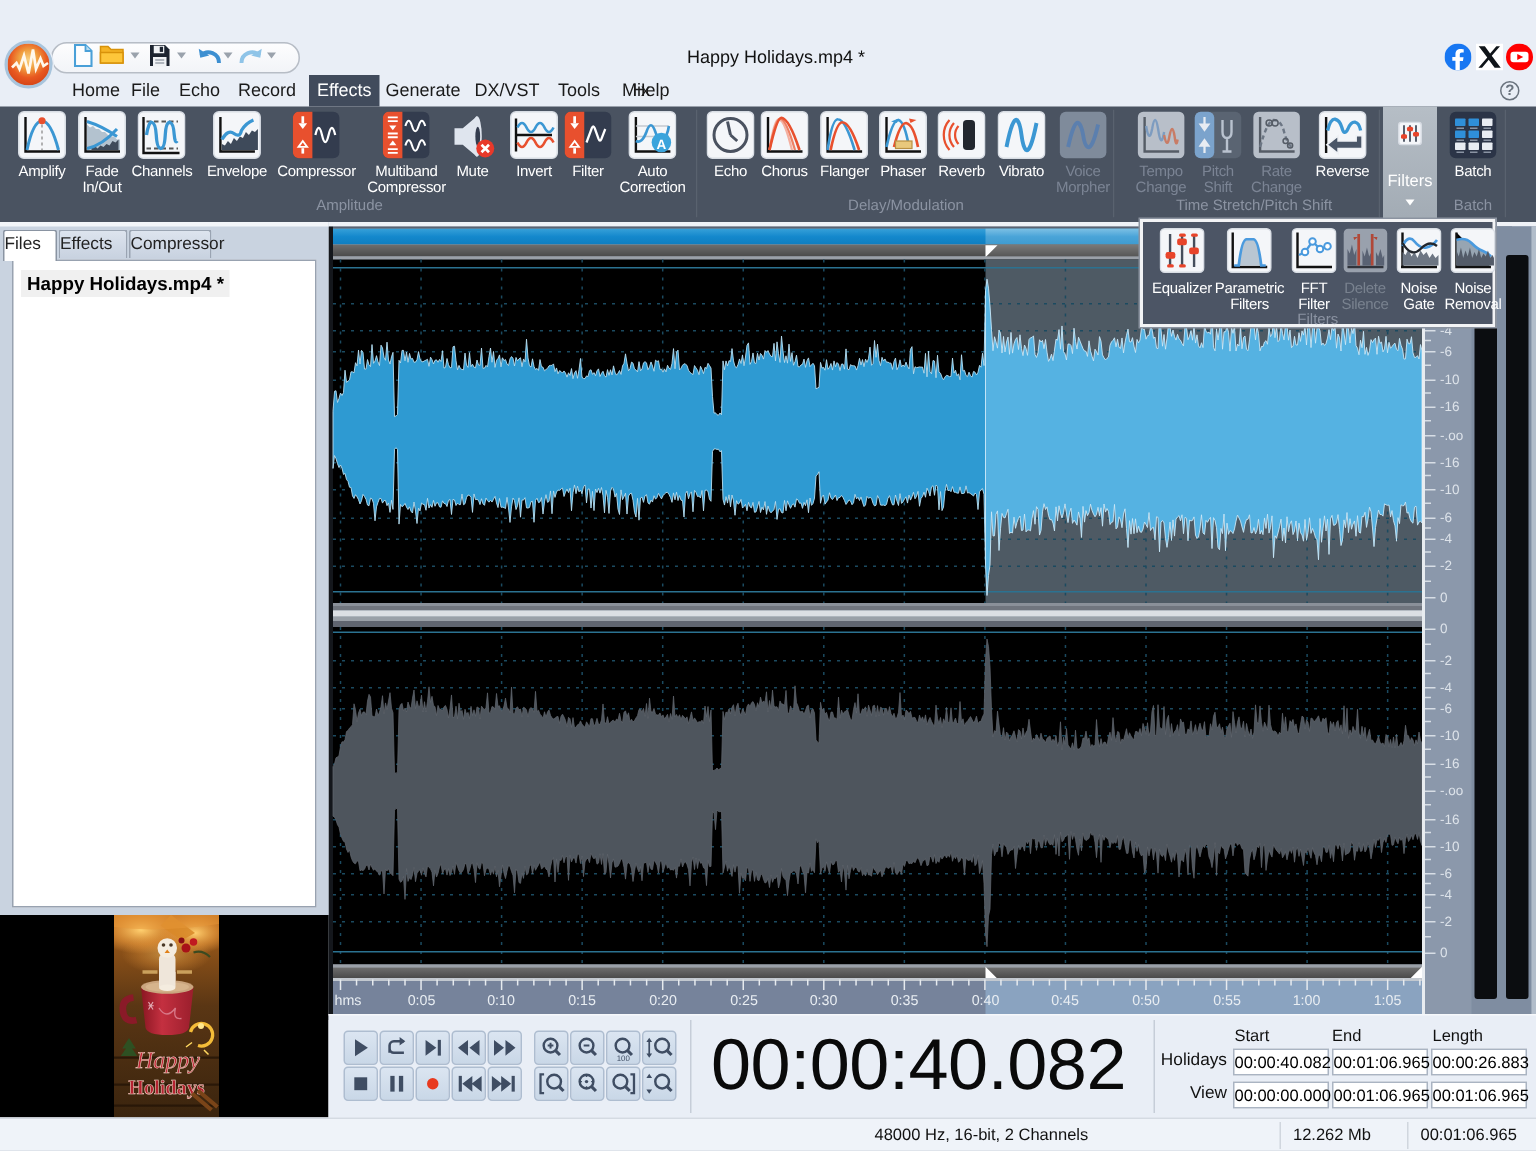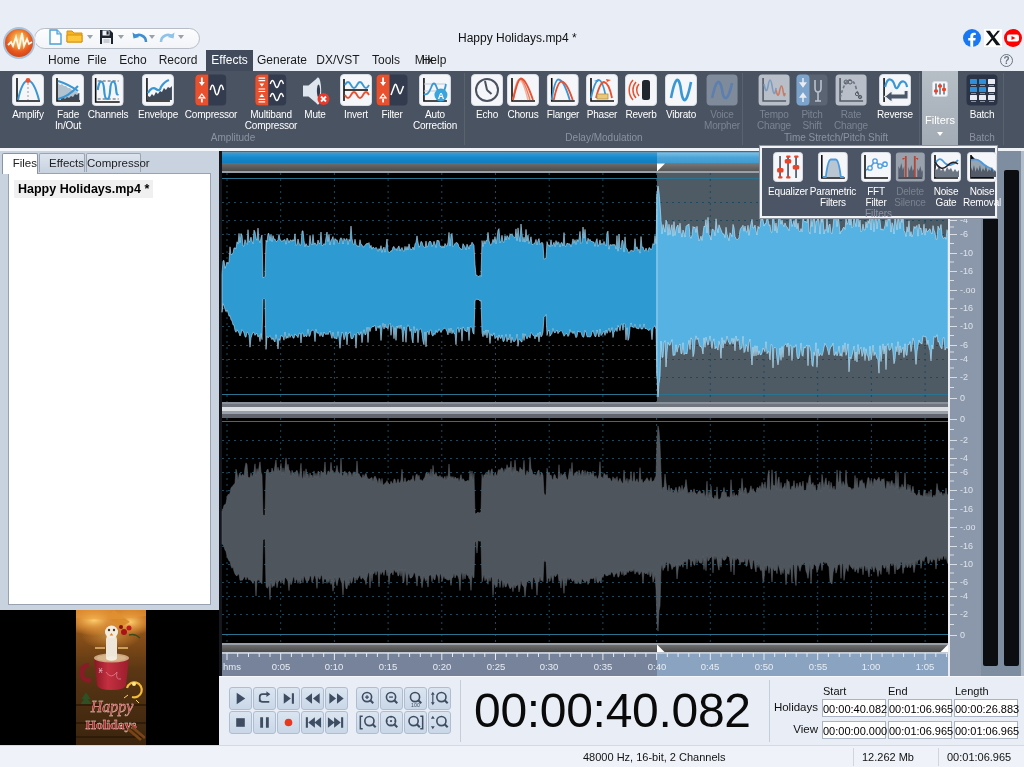"Files" .tab { text-align: right -> left }
